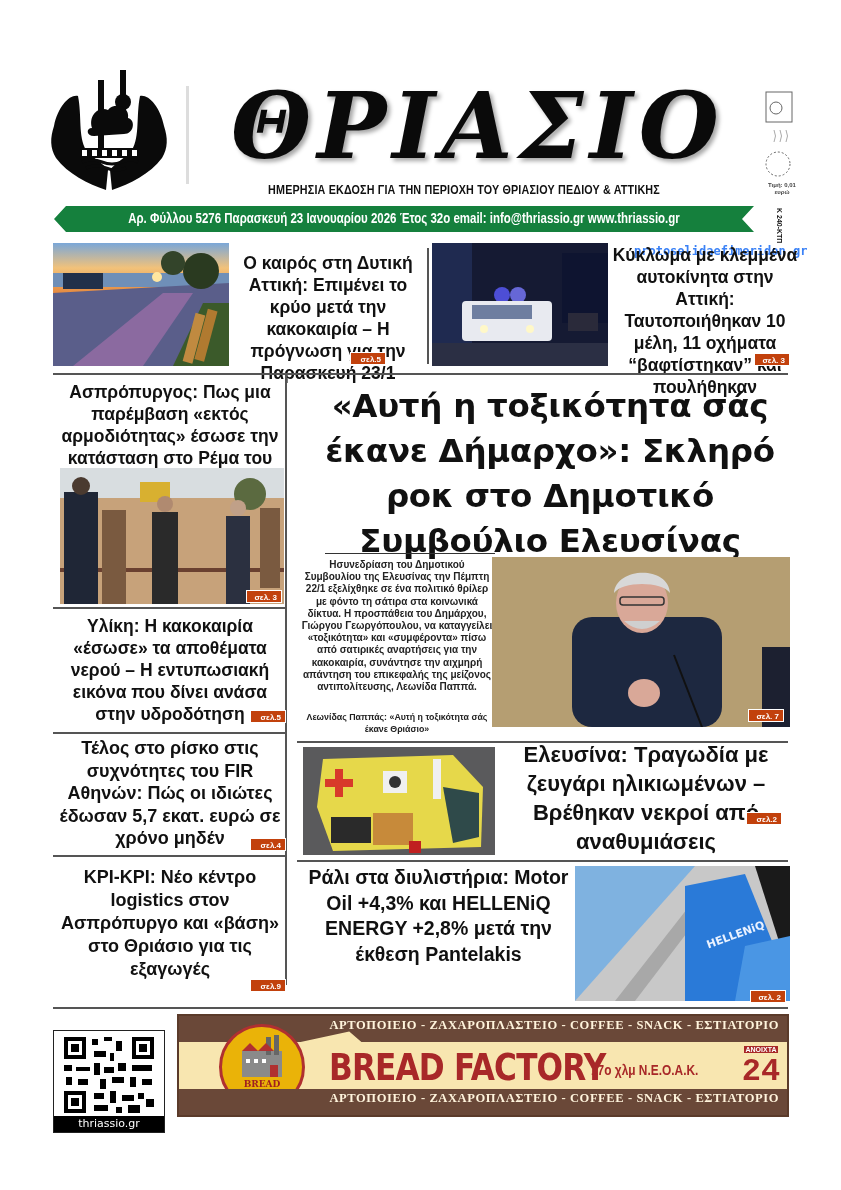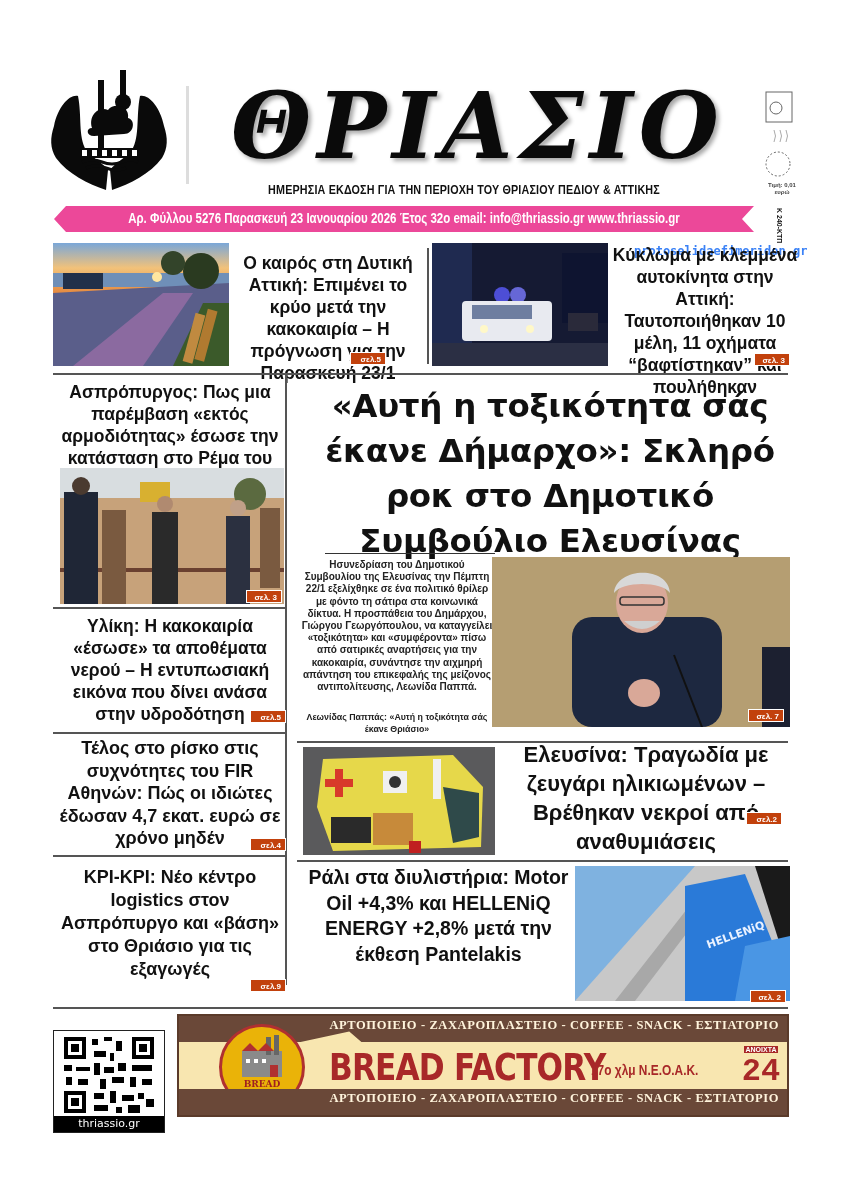"Αρ. Φύλλου 5276 Παρασκευή 23" .info-band { background: #ec4899 -> #15803d }
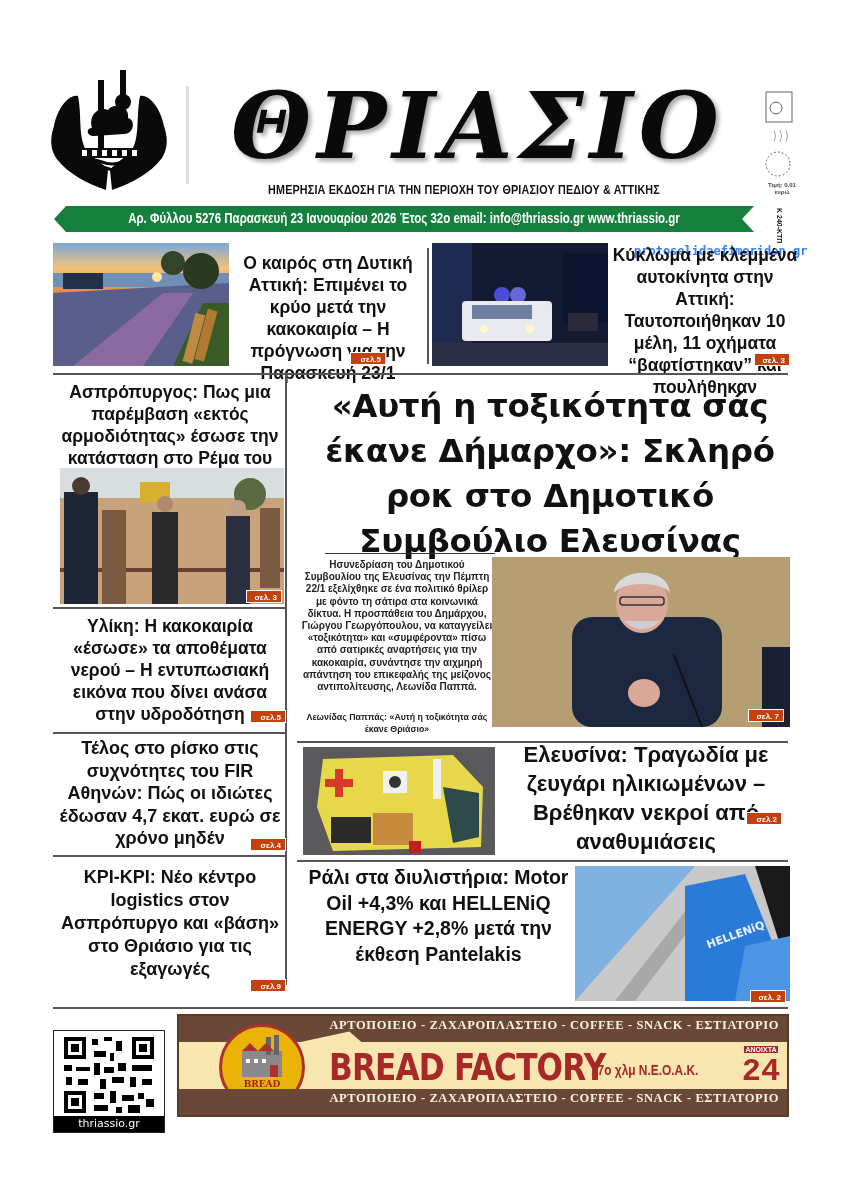"Τέλος στο ρίσκο στις συχνότητες" div.abs { text: 4,7 -> 5,7 }
